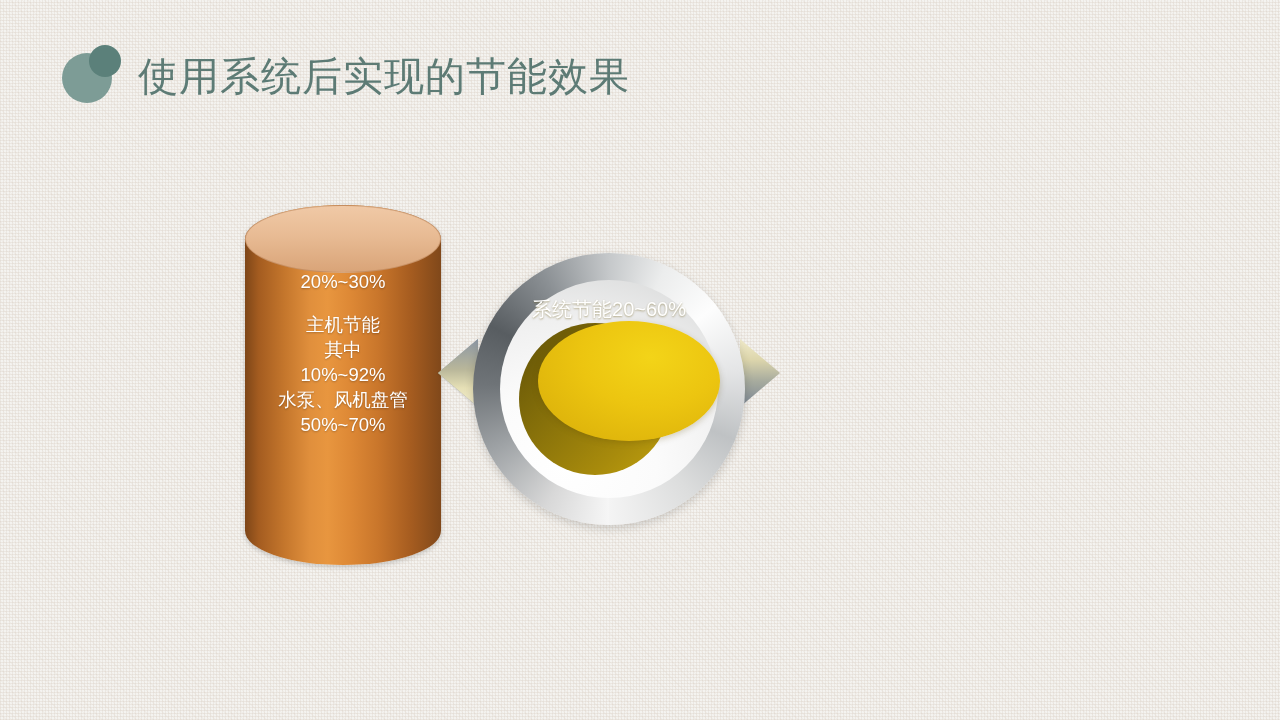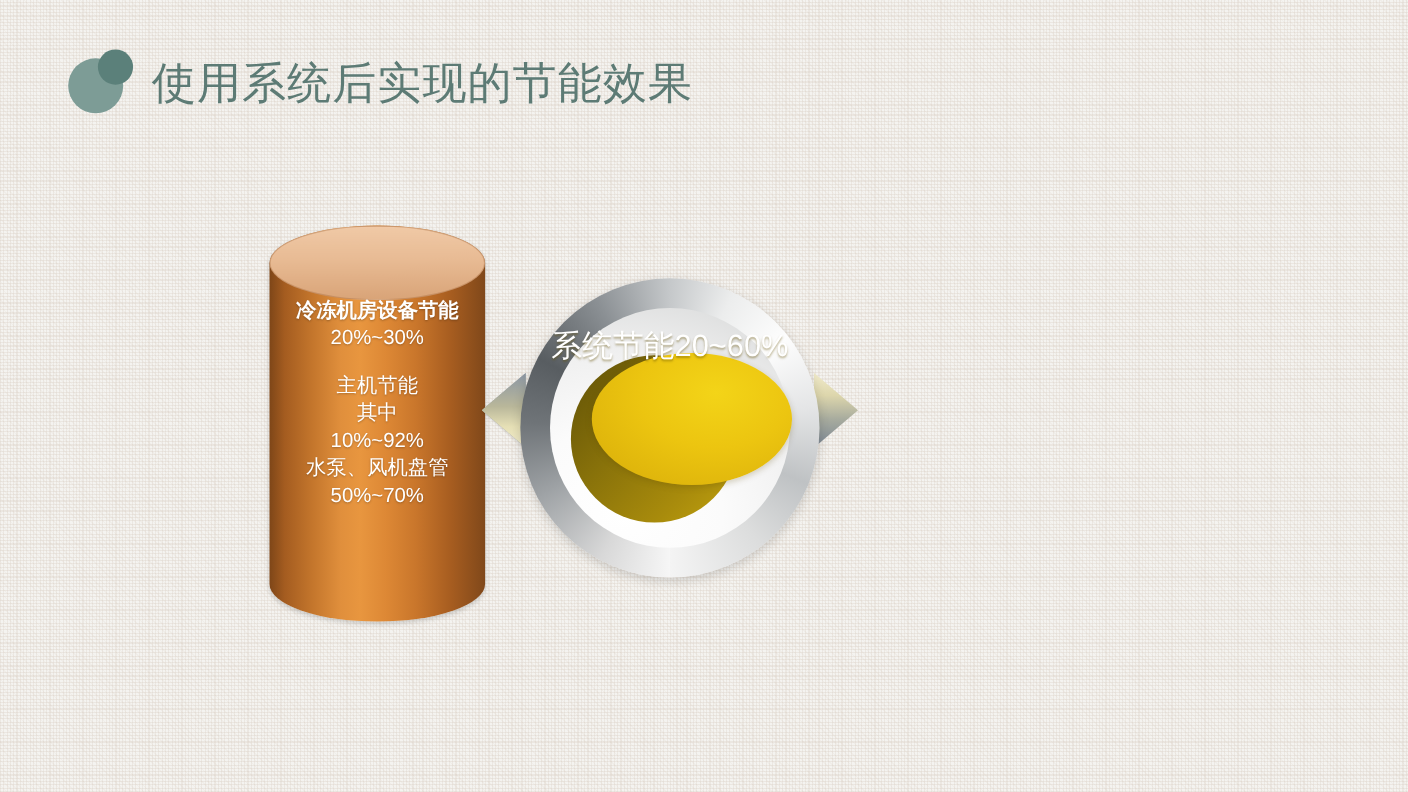"冷冻机房设备节能" div.hl { html: <div>冷冻机房设备节能</div> -> none }
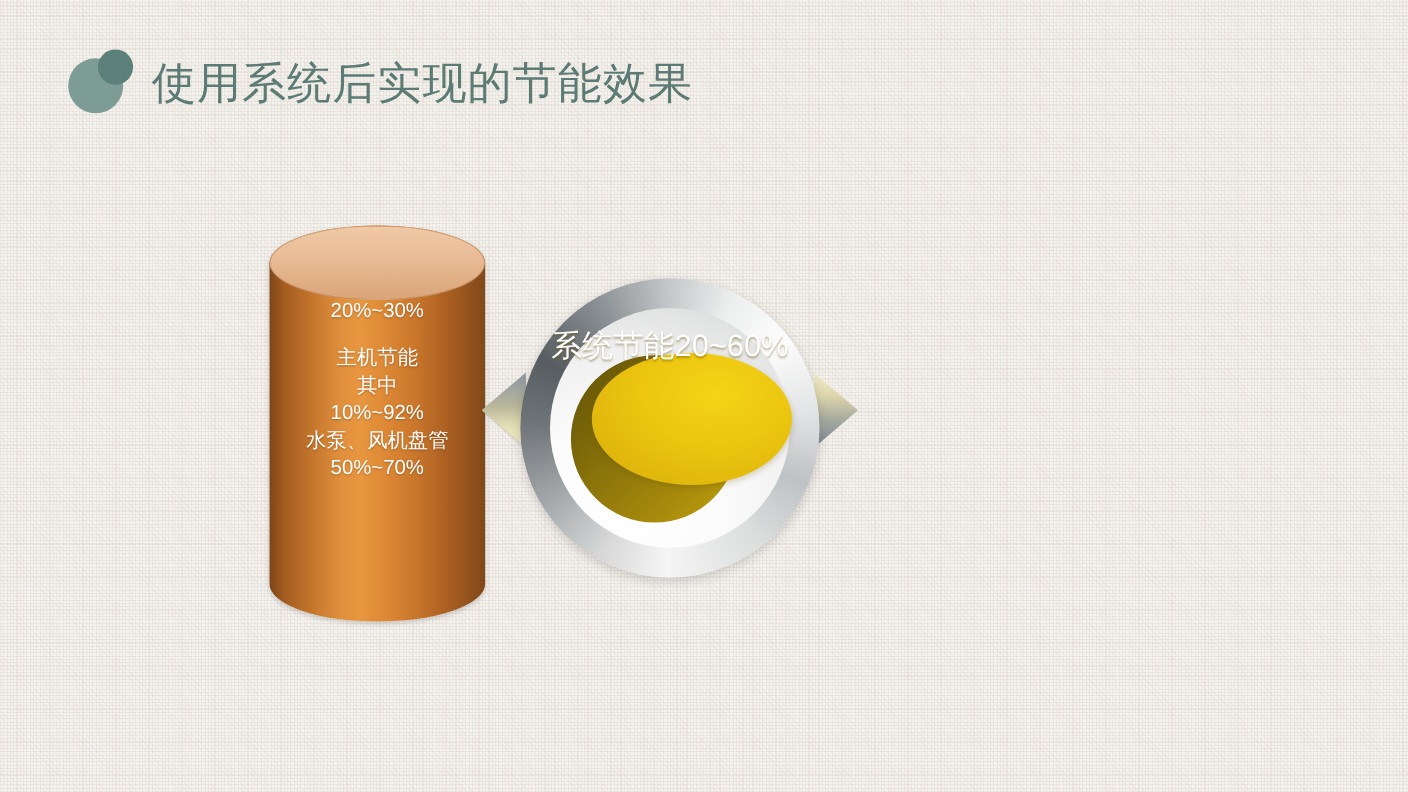"系统节能20~60%" #emblem-label { font-size: 28px -> 20px }
